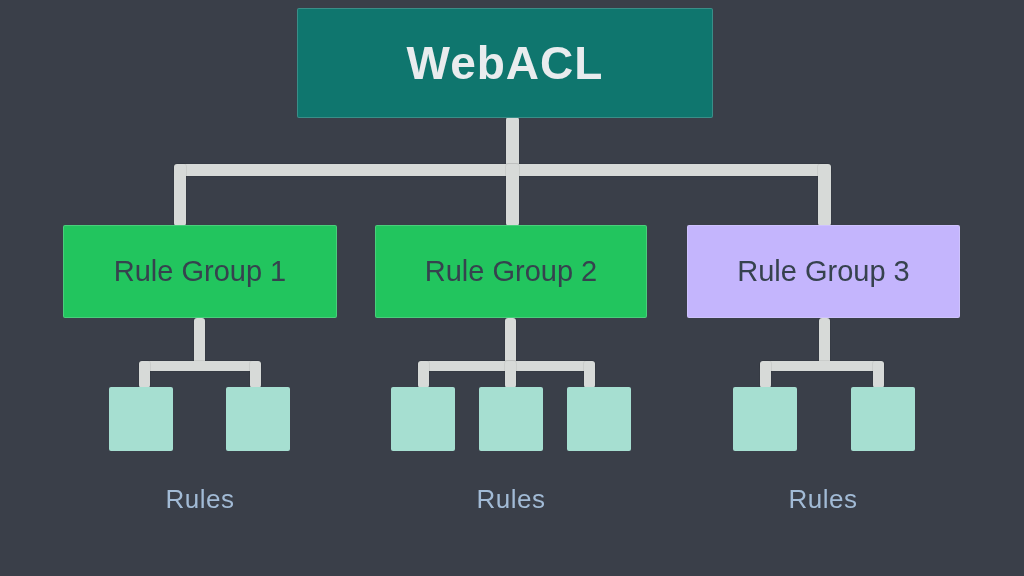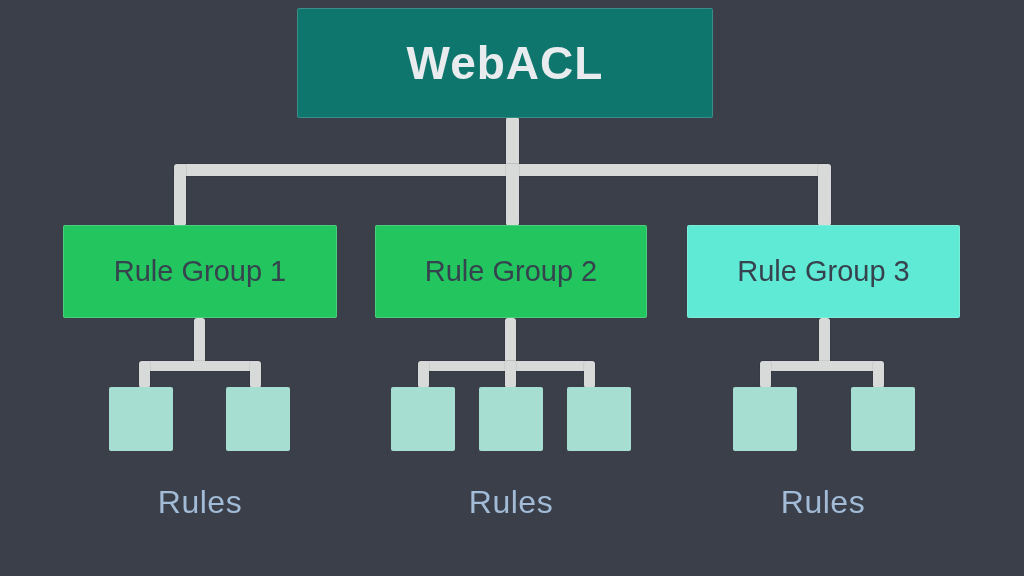"Rule Group 3" .group-mint { background: #5eead4 -> #c4b5fd }
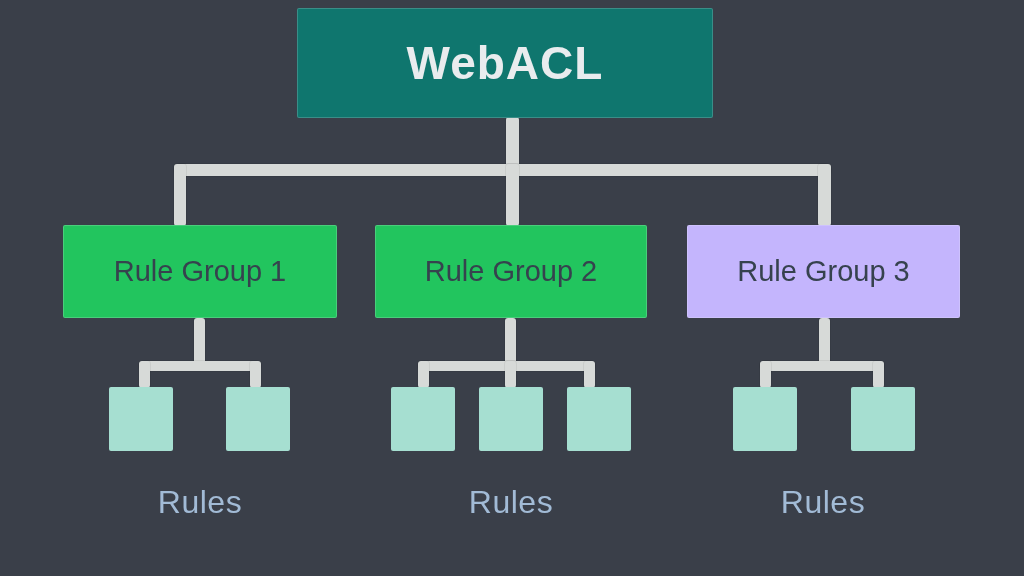"Rules" .rules-label { font-size: 32px -> 26px }
